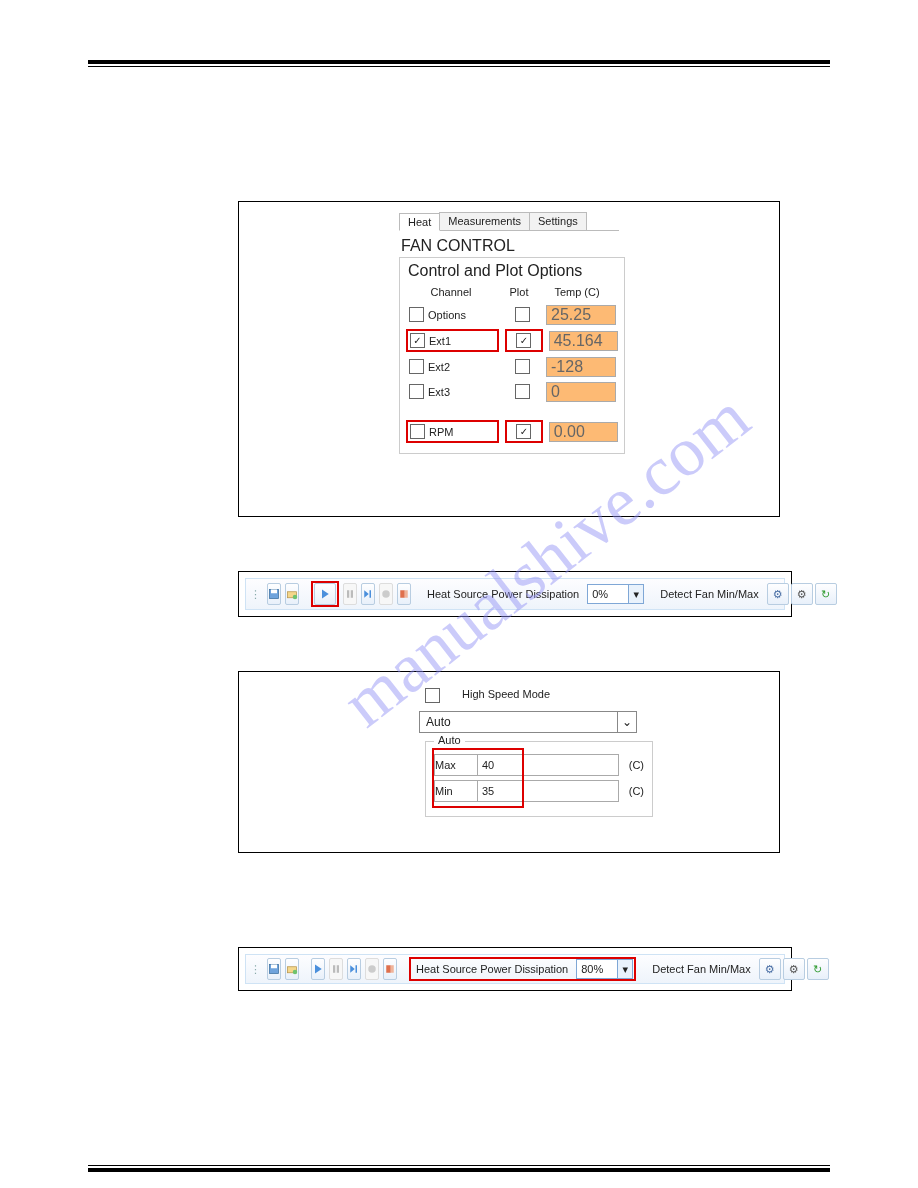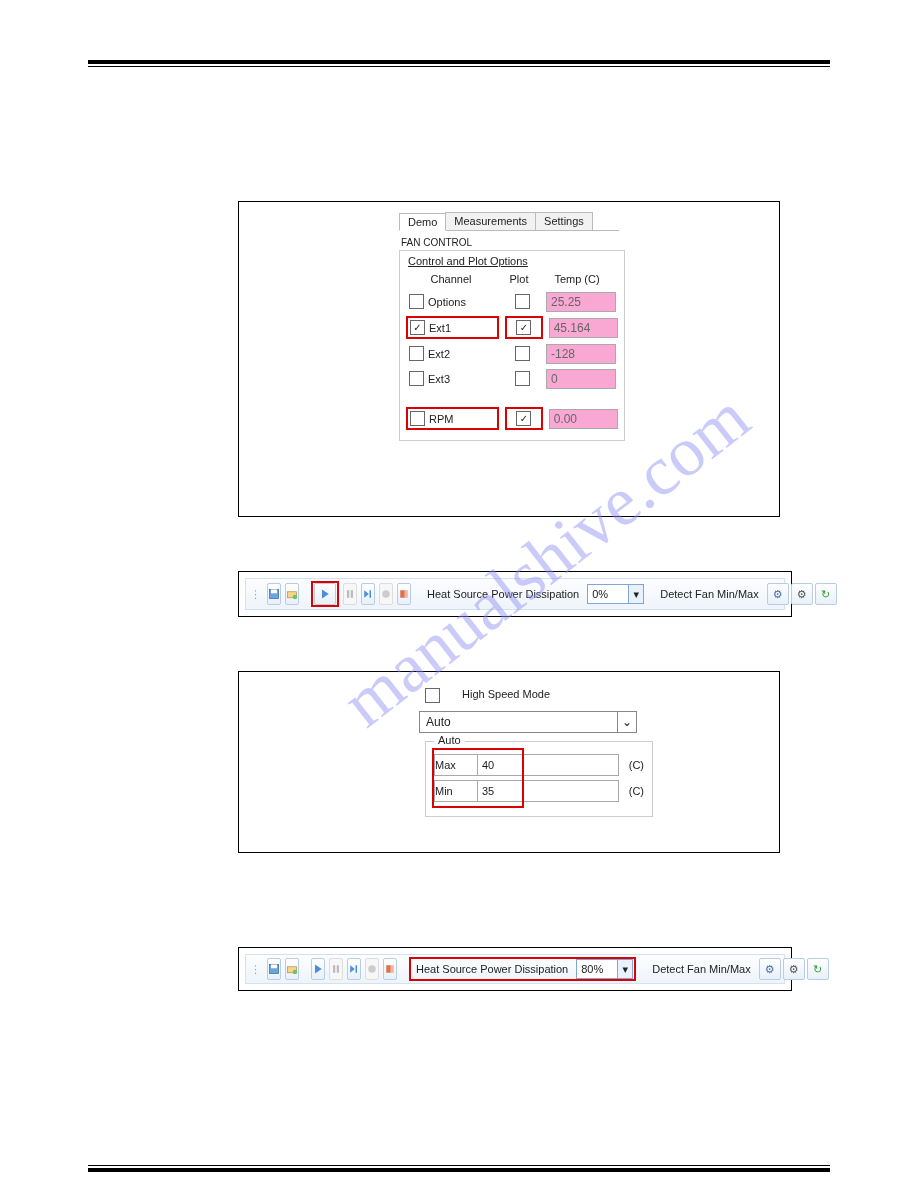"Demo" div.tab { text: Demo -> Heat }
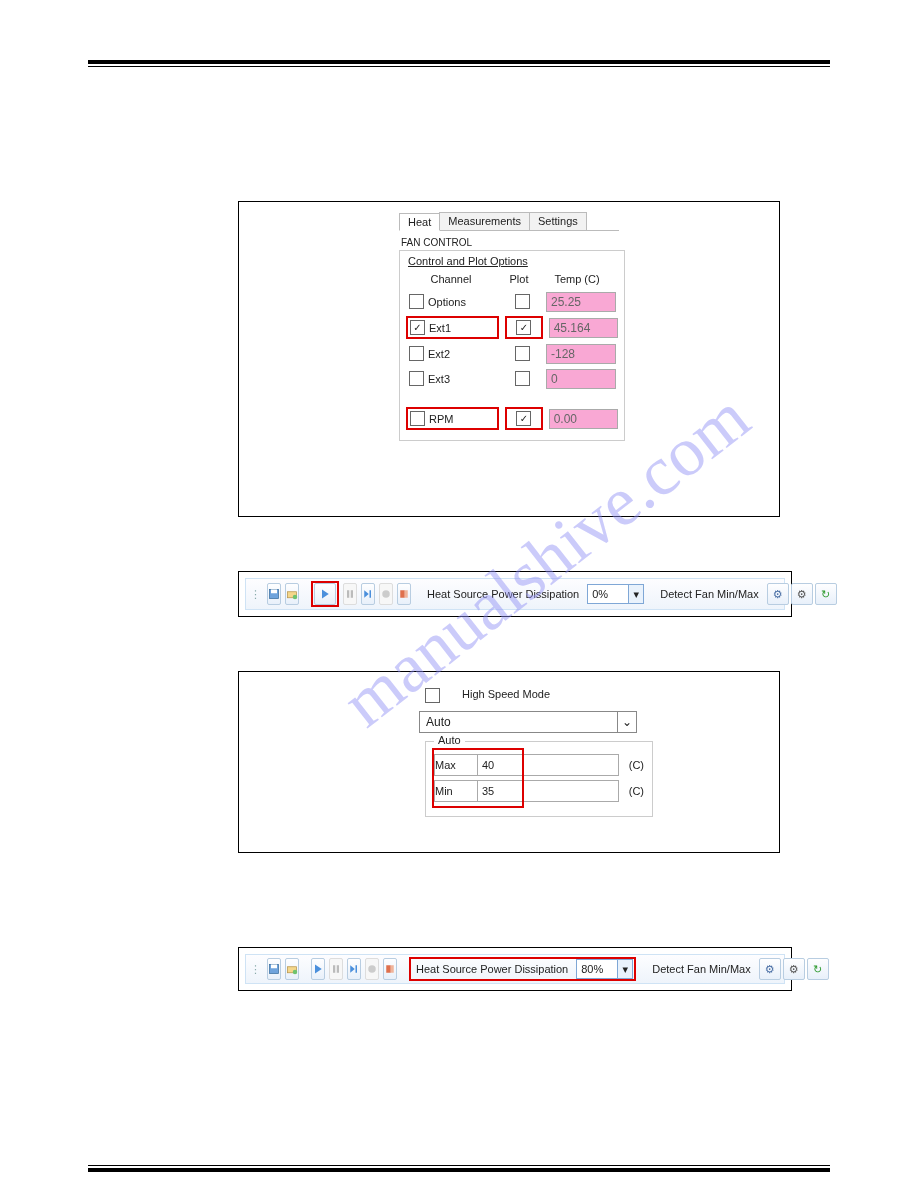"FAN CONTROL" .section-title { font-size: 10px -> 16px }
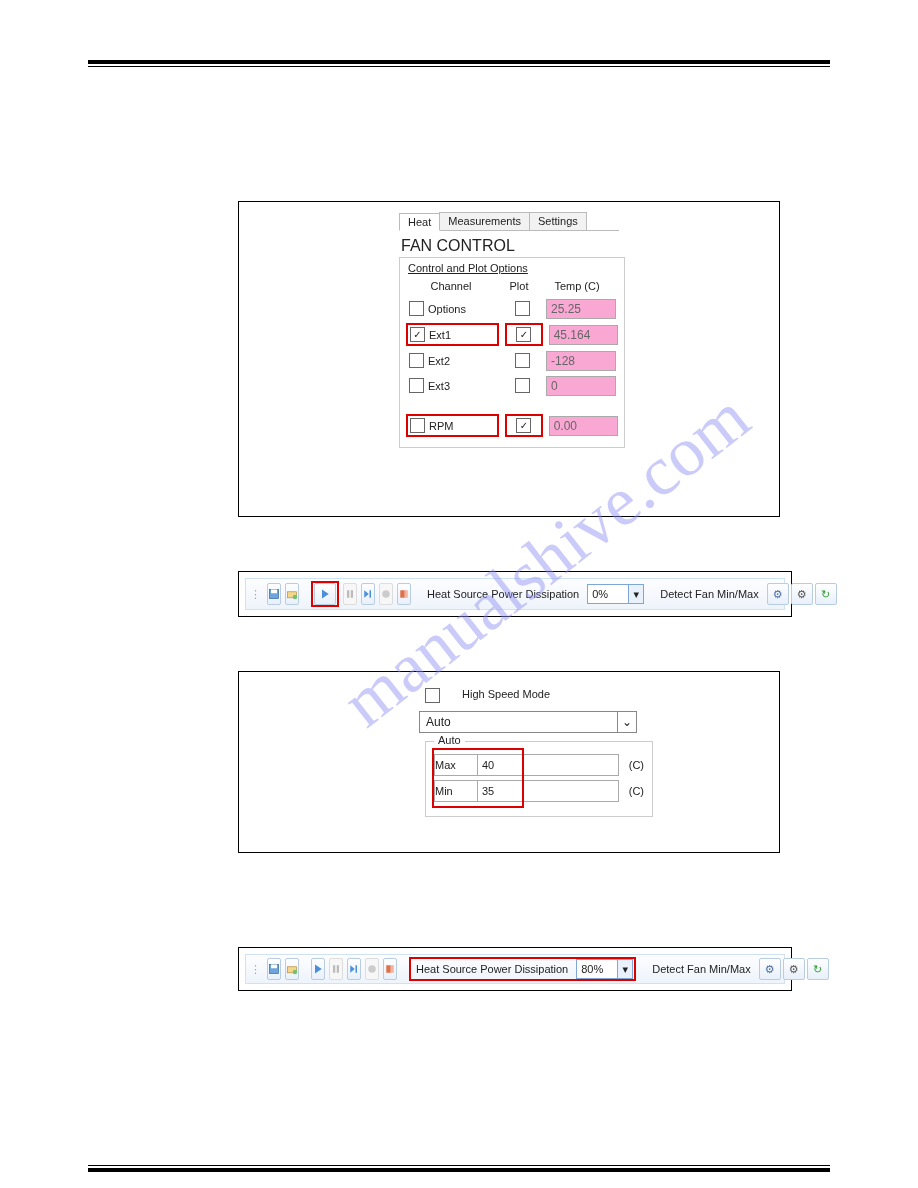"Control and Plot Options" div { font-size: 11px -> 16px; text-decoration: underline -> none }
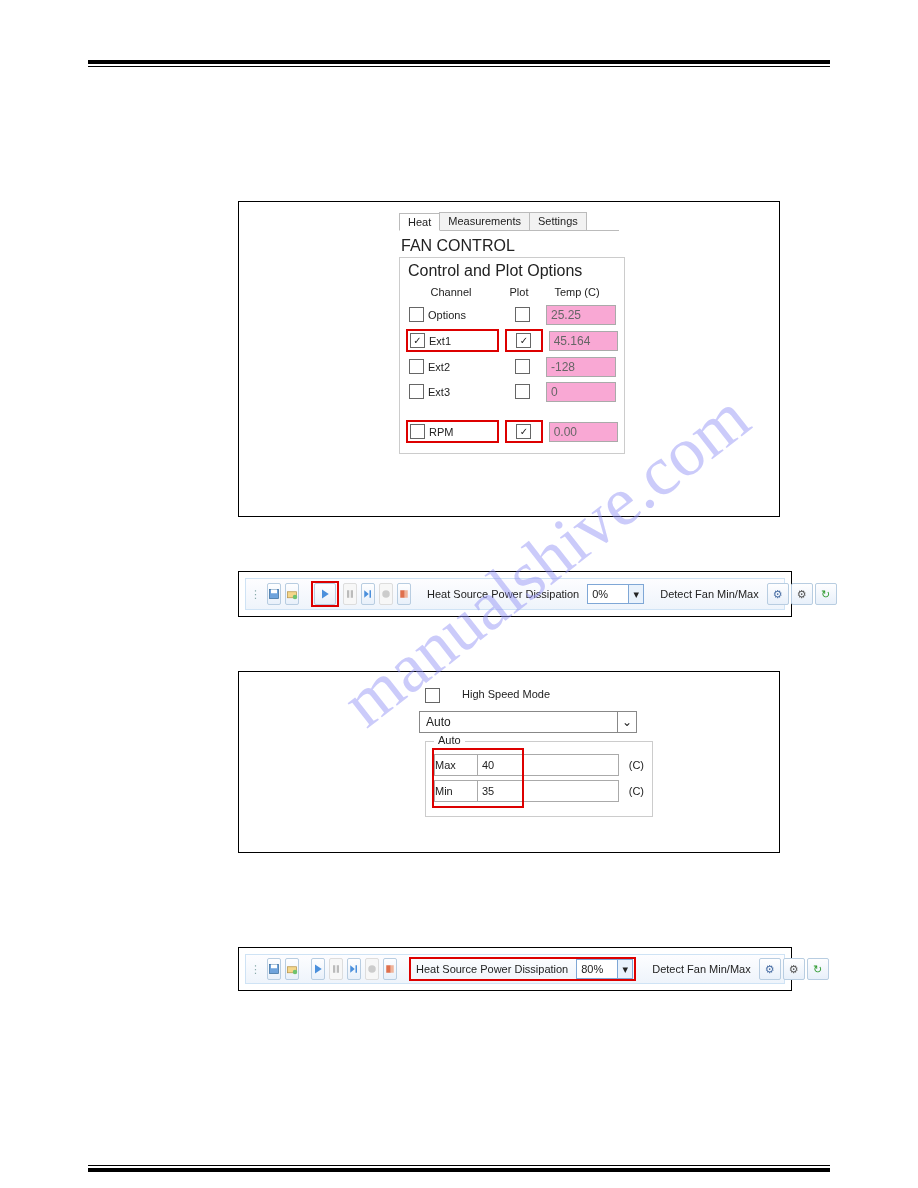"25.25" .txt { background: #f9a8d4 -> #fdba74; font-size: 12px -> 16px }
